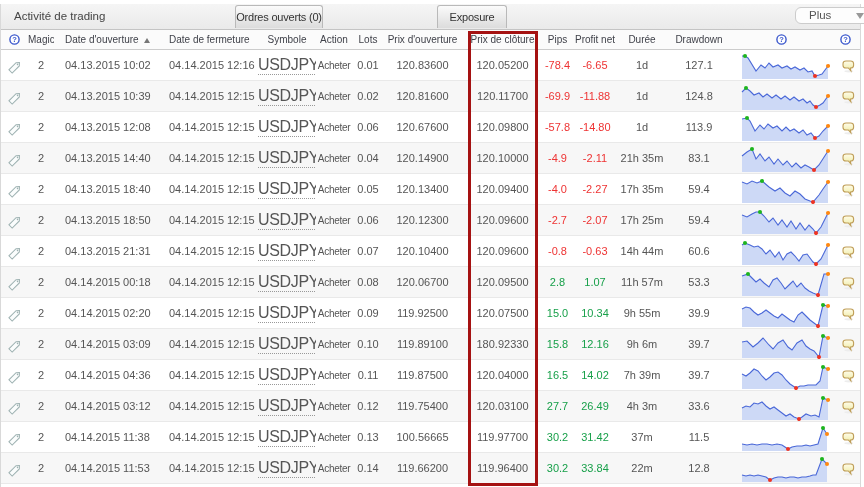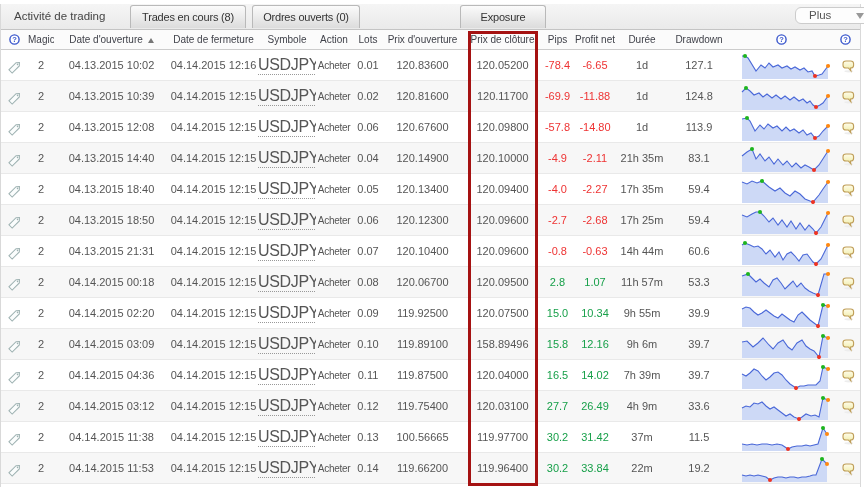"Trades en cours (8)" div.tab { html: <div>Trades en cours (8)</div> -> none }
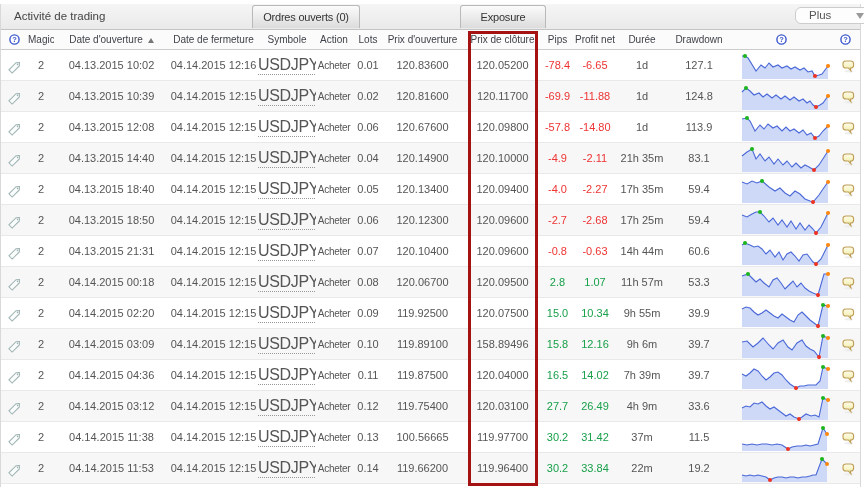"Ordres ouverts (0)" div.tab { left: 251px -> 234px; width: 108px -> 88px }
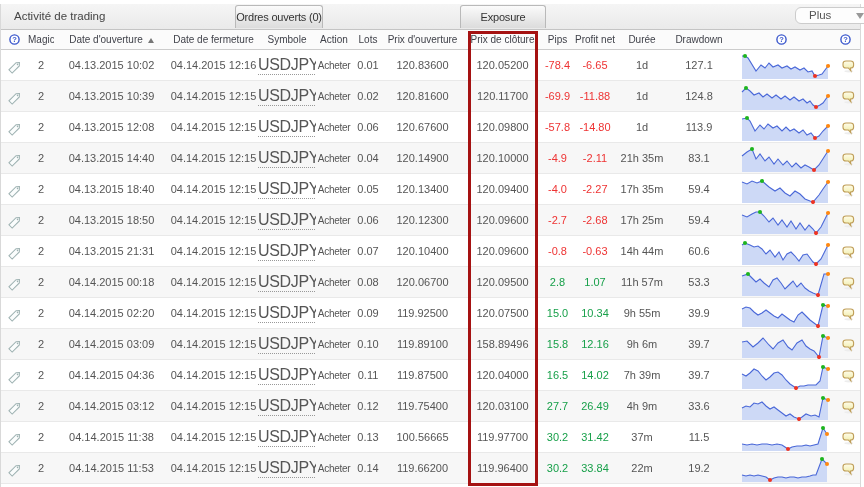"Exposure" div.tab { left: 459px -> 436px; width: 86px -> 70px }
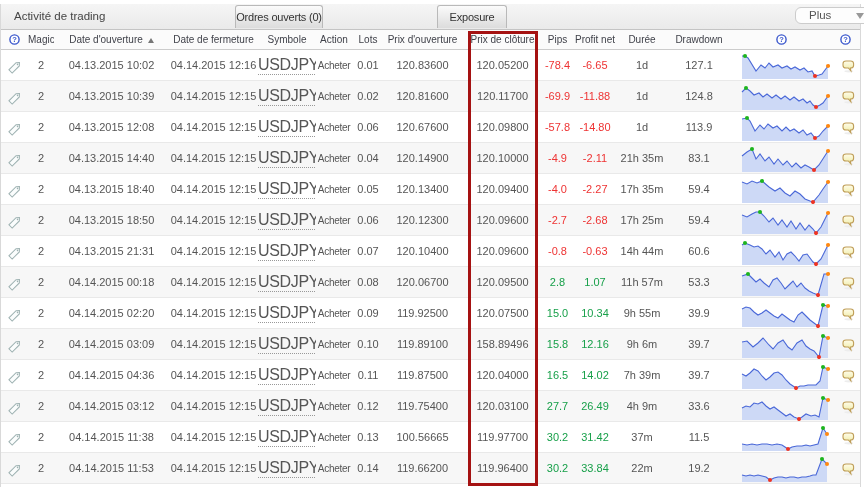"Date d'ouverture" .dl { text-align: center -> left }
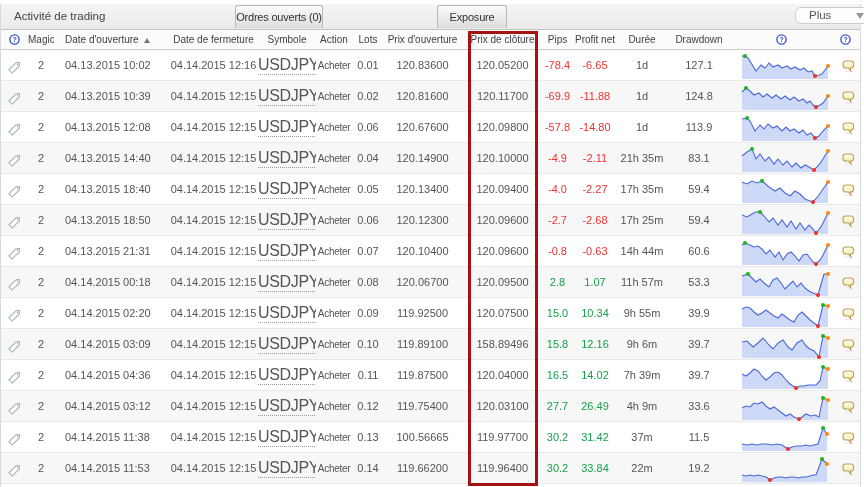"Date de fermeture" .dl2 { text-align: center -> left }
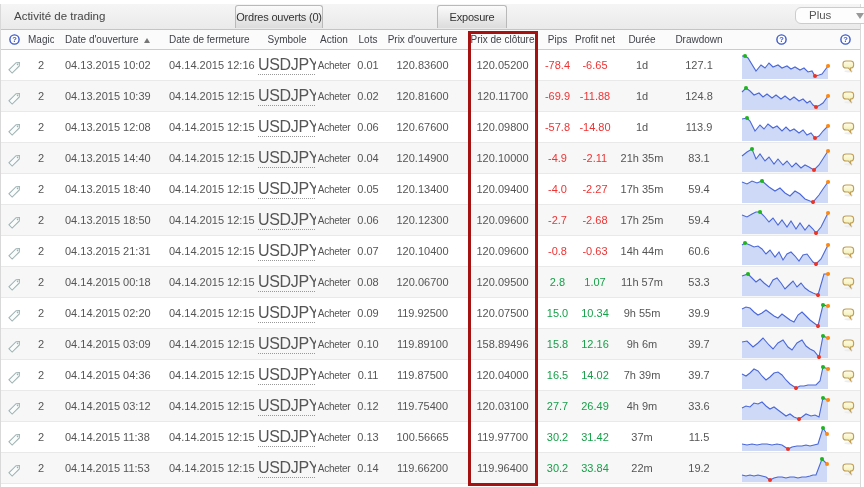"-2.68" td.neg { text: -2.68 -> -2.07 }
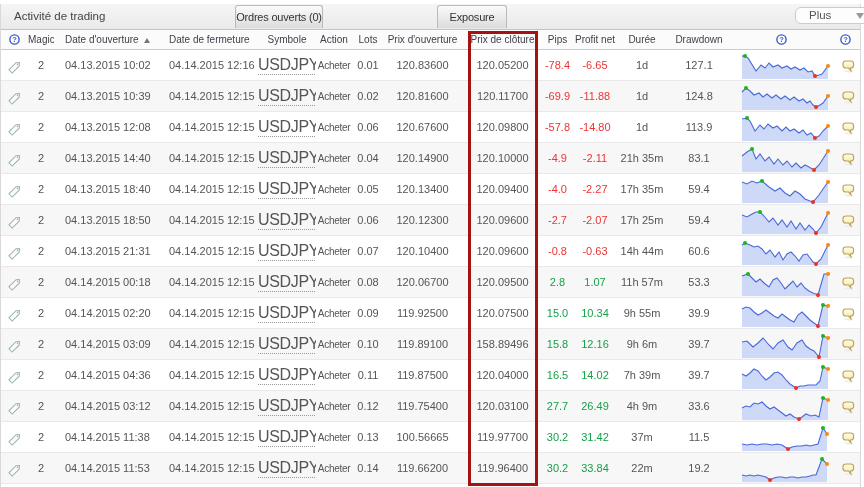"158.89496" td { text: 158.89496 -> 180.92330 }
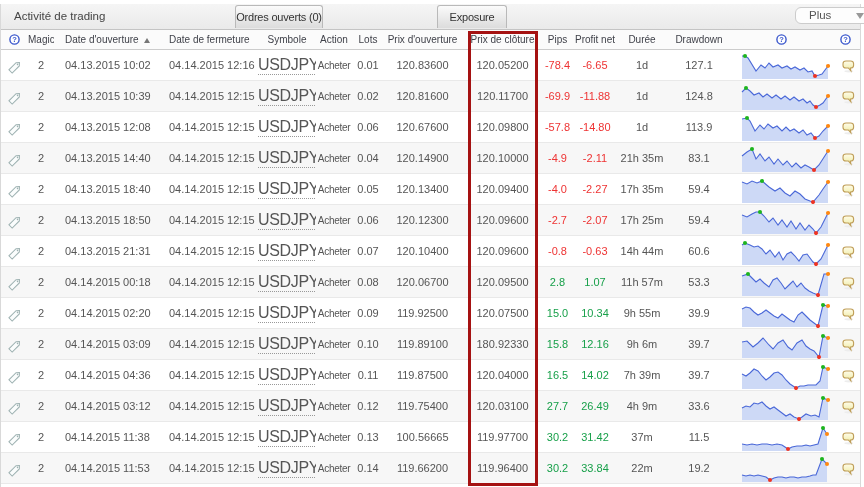"4h 9m" td { text: 9m -> 3m }
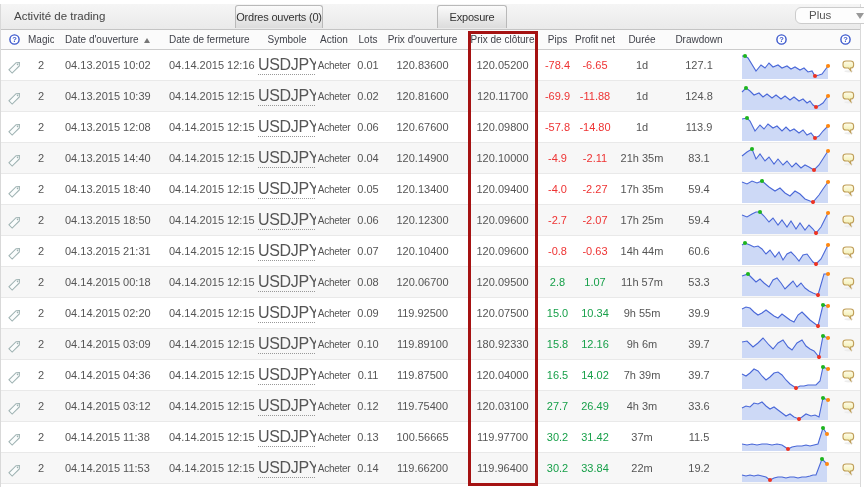"19.2" td { text: 19.2 -> 12.8 }
